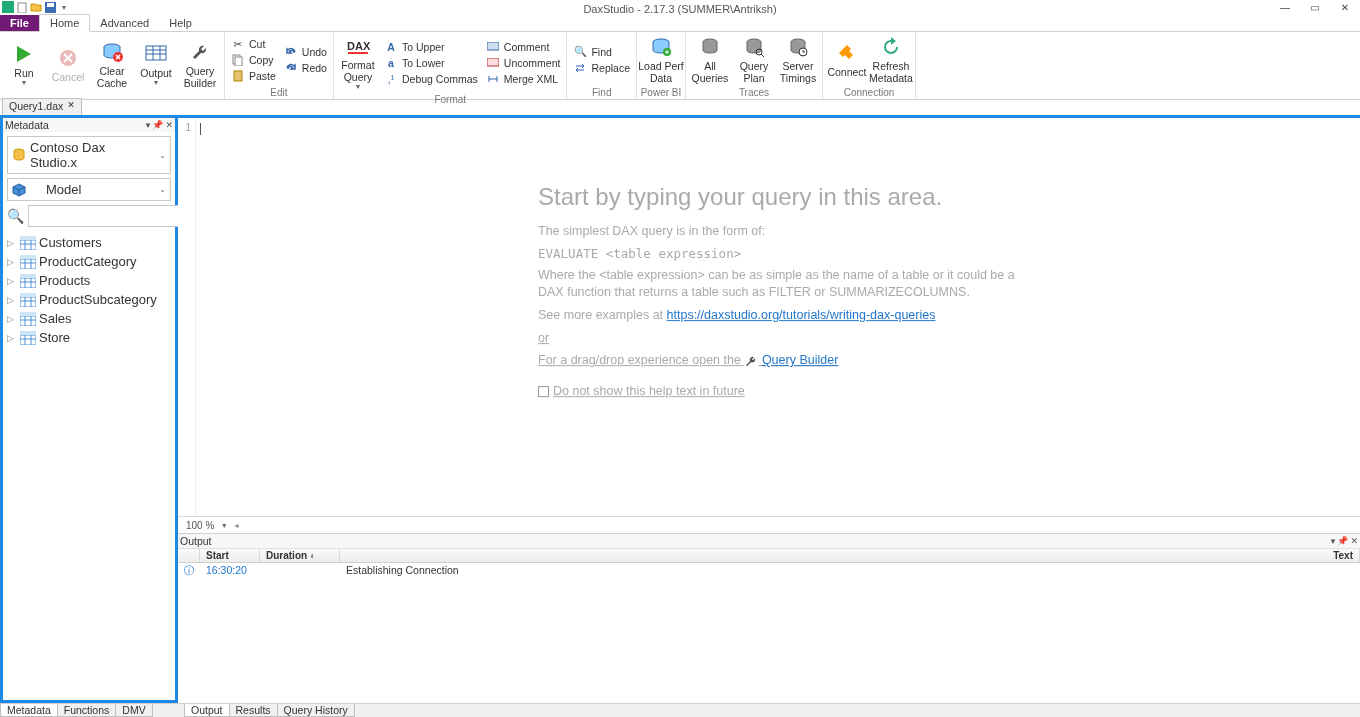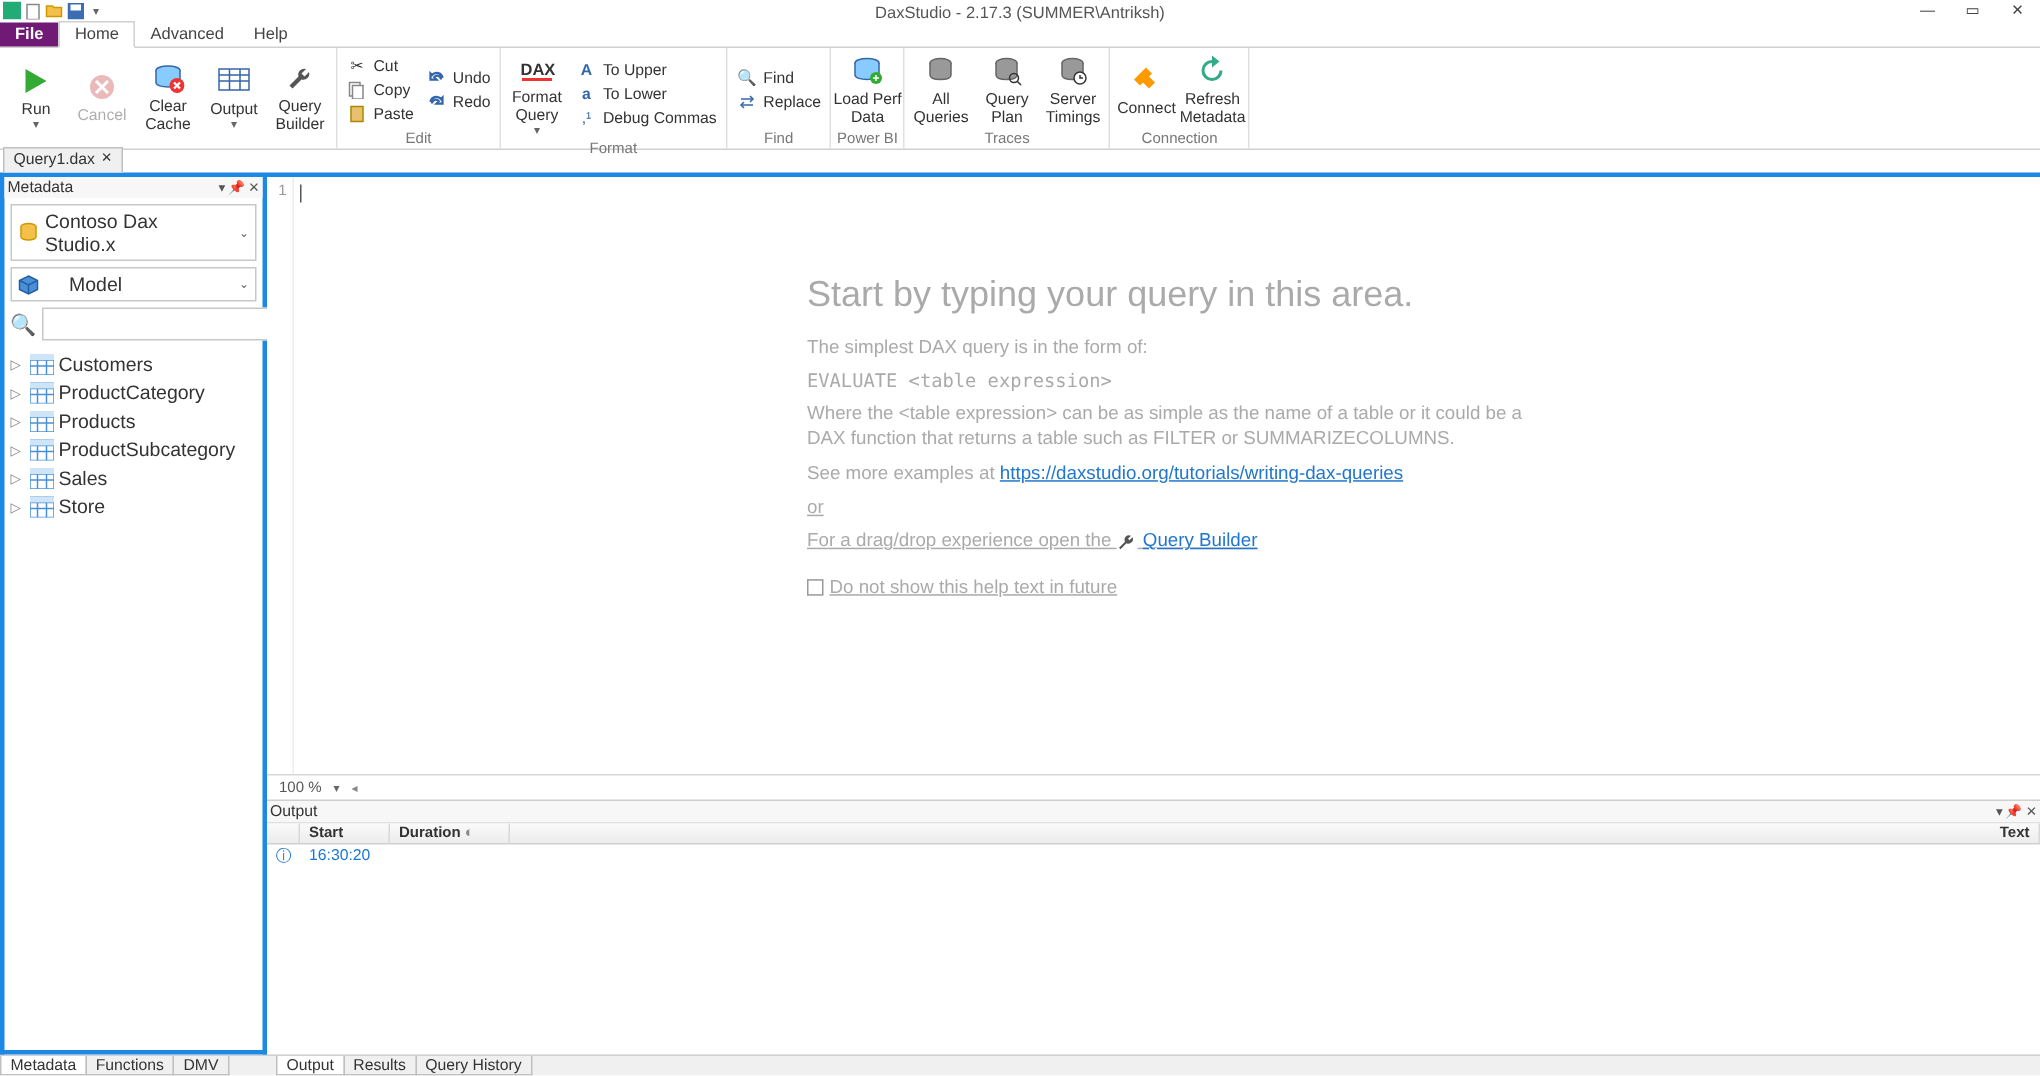"Comment" div.rbtn-col { html: none -> <div> <div> <span> <svg> <rect></rect> </svg> </span> <span>Comment</span> </div> <div> <span> <svg> <rect></rect> </svg> </span> <span>Uncomment</span> </div> <div> <span> <svg> <path></path> </svg> </span> <span>Merge XML</span> </div> </div> }
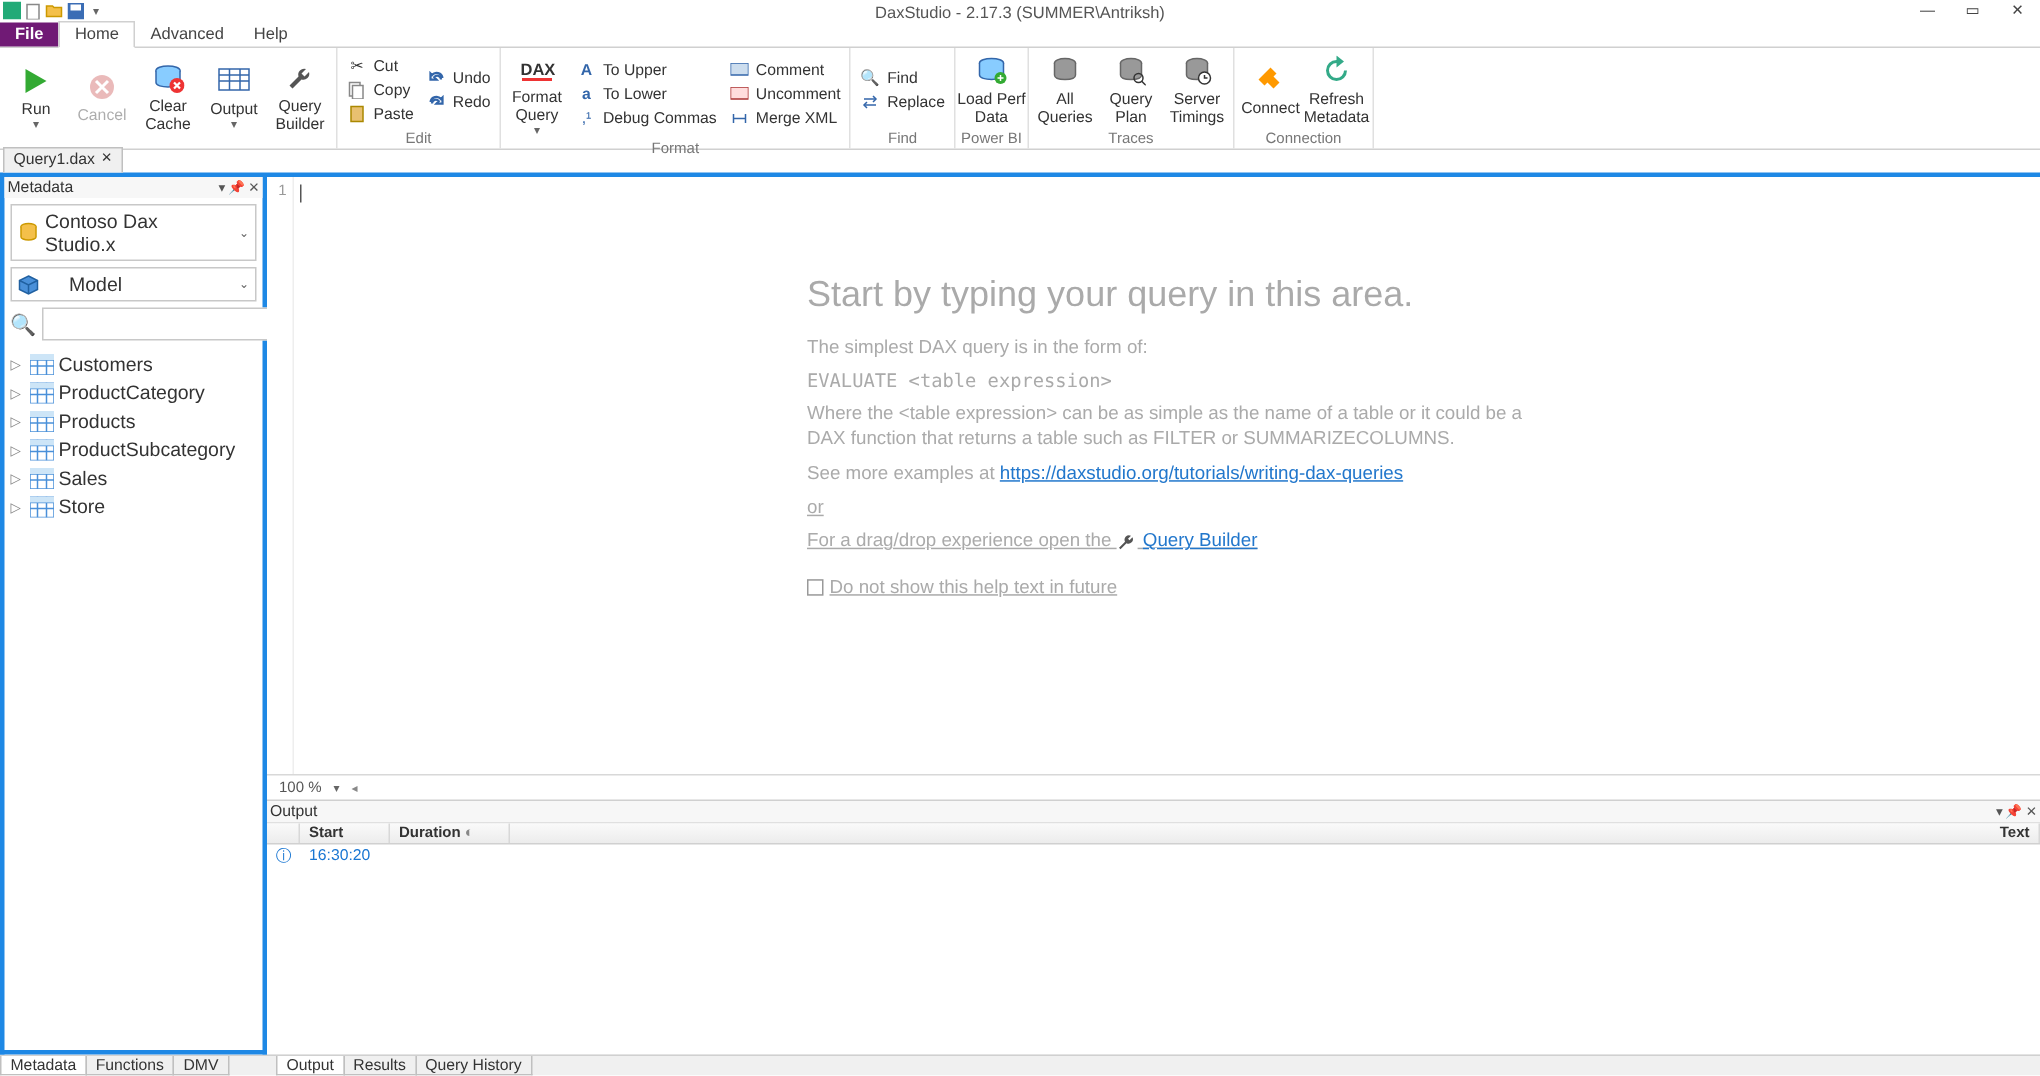"Establishing Connection" div.c-text { html: none -> <div>Establishing Connection</div> }
